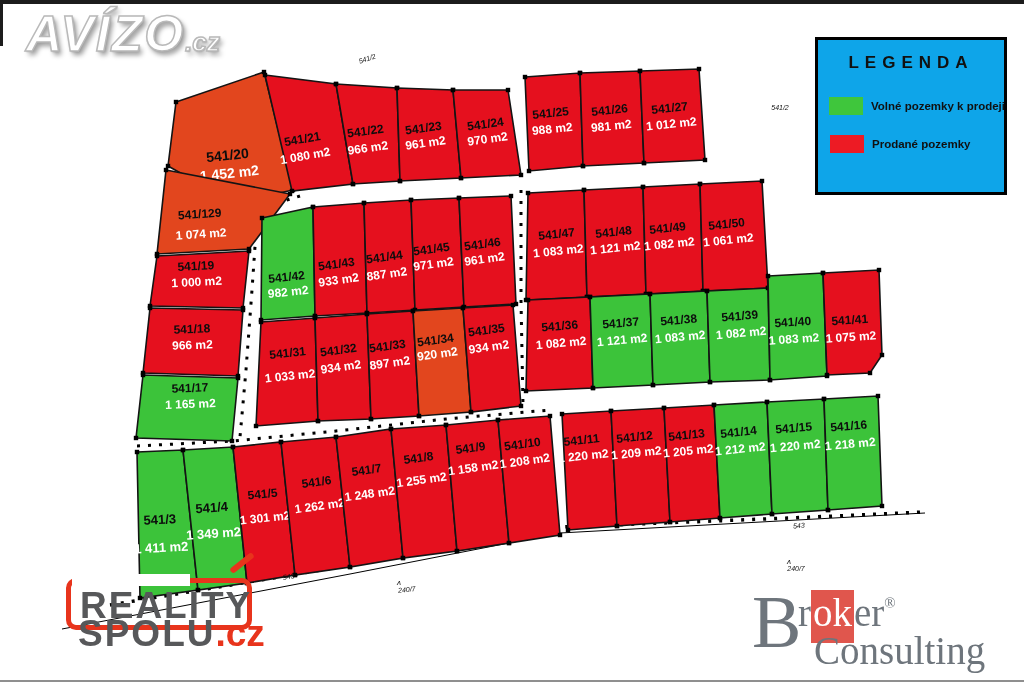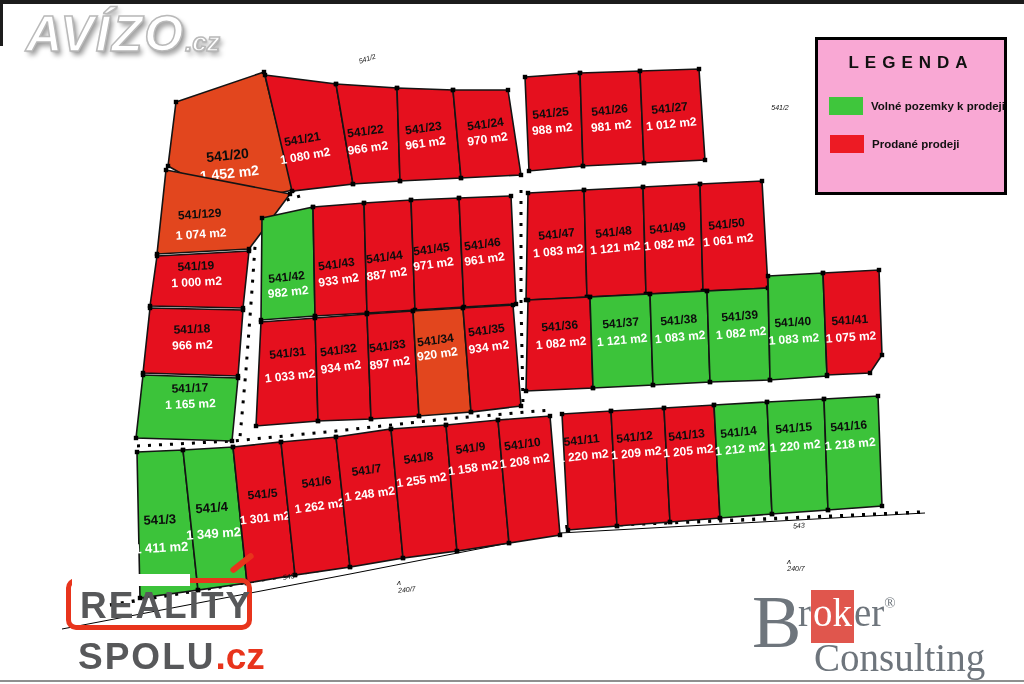"LEGENDA" .legend { background: #f9a8d4 -> #0ea5e9 }
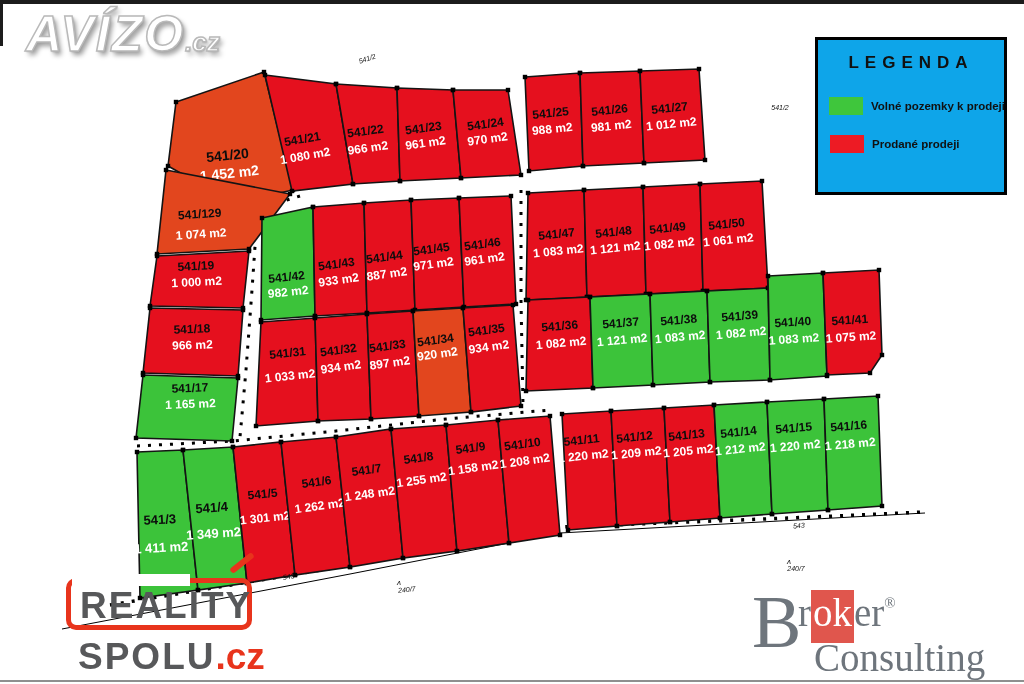"Prodané prodeji" span.legend-label { text: prodeji -> pozemky }
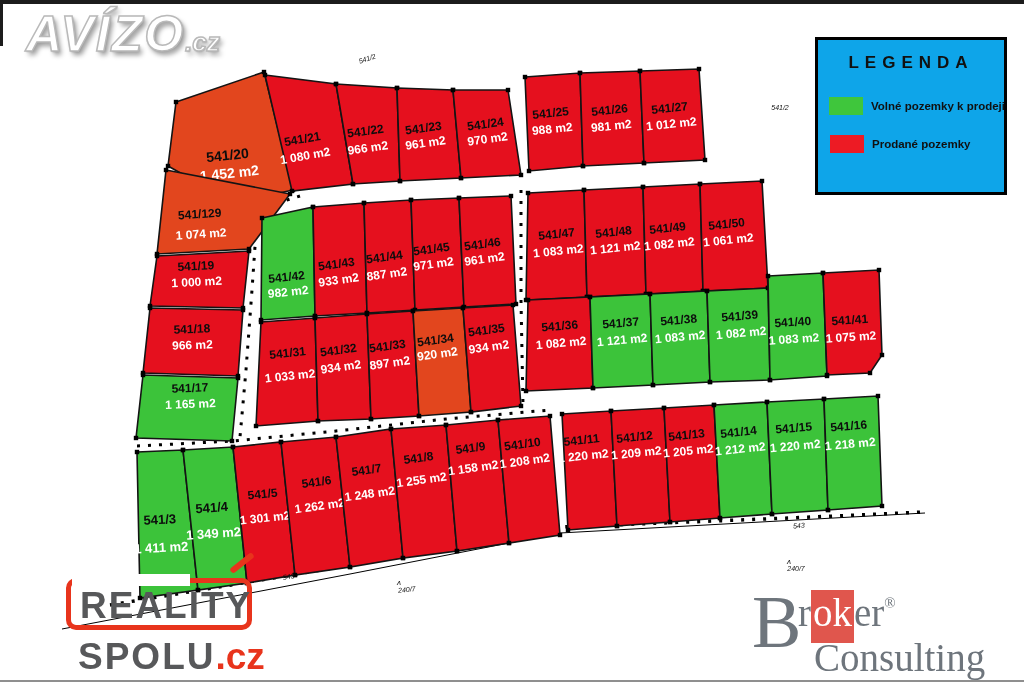"SPOLU.cz" .rs-line2 { top: 636px -> 613px }
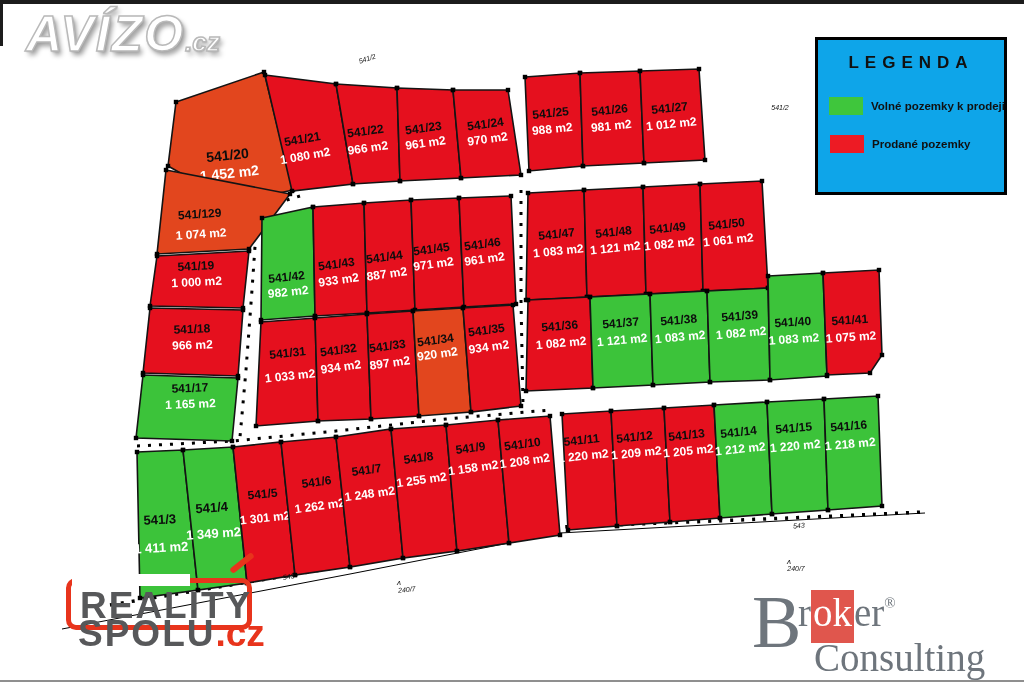"Consulting" .broker .l2 { top: 55px -> 48px }
